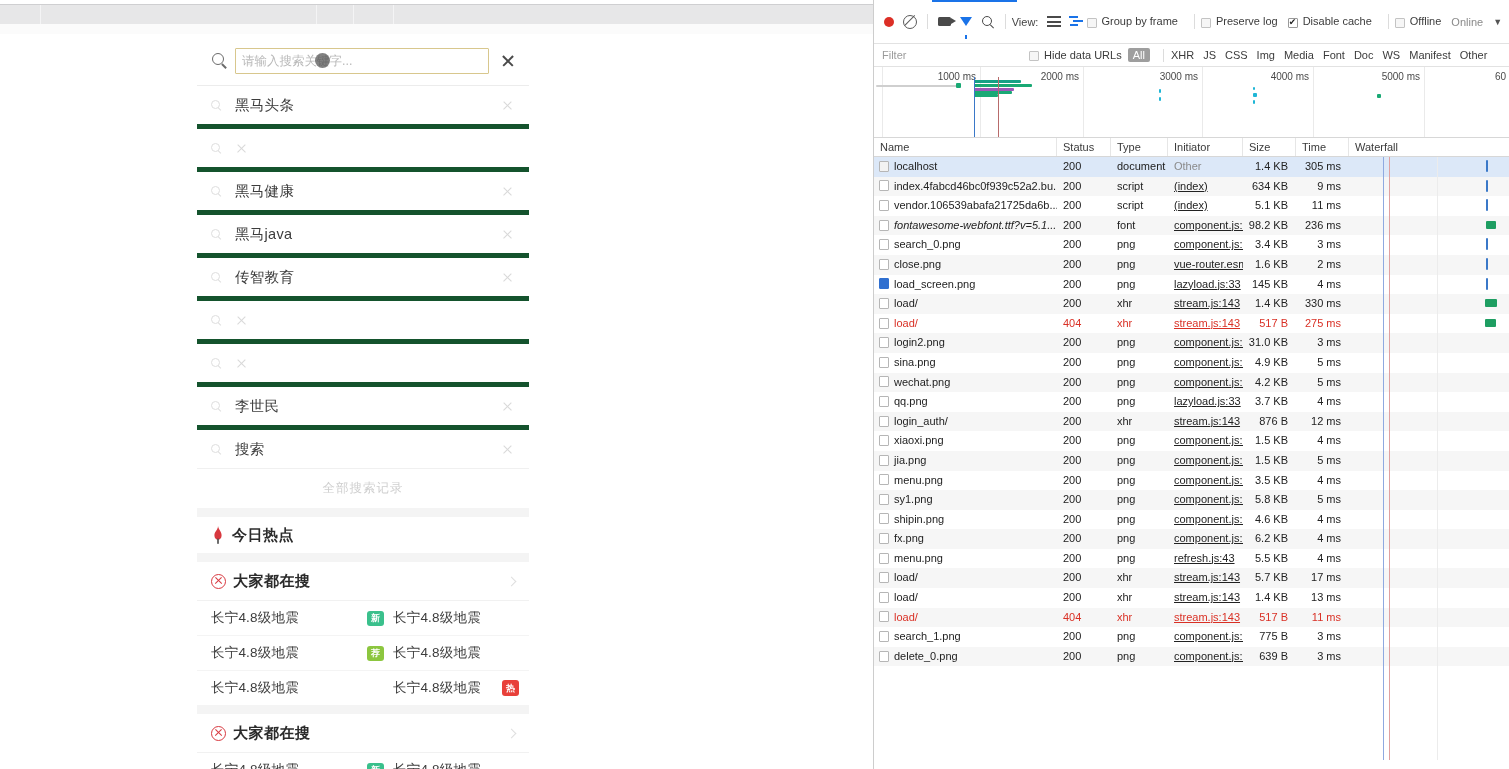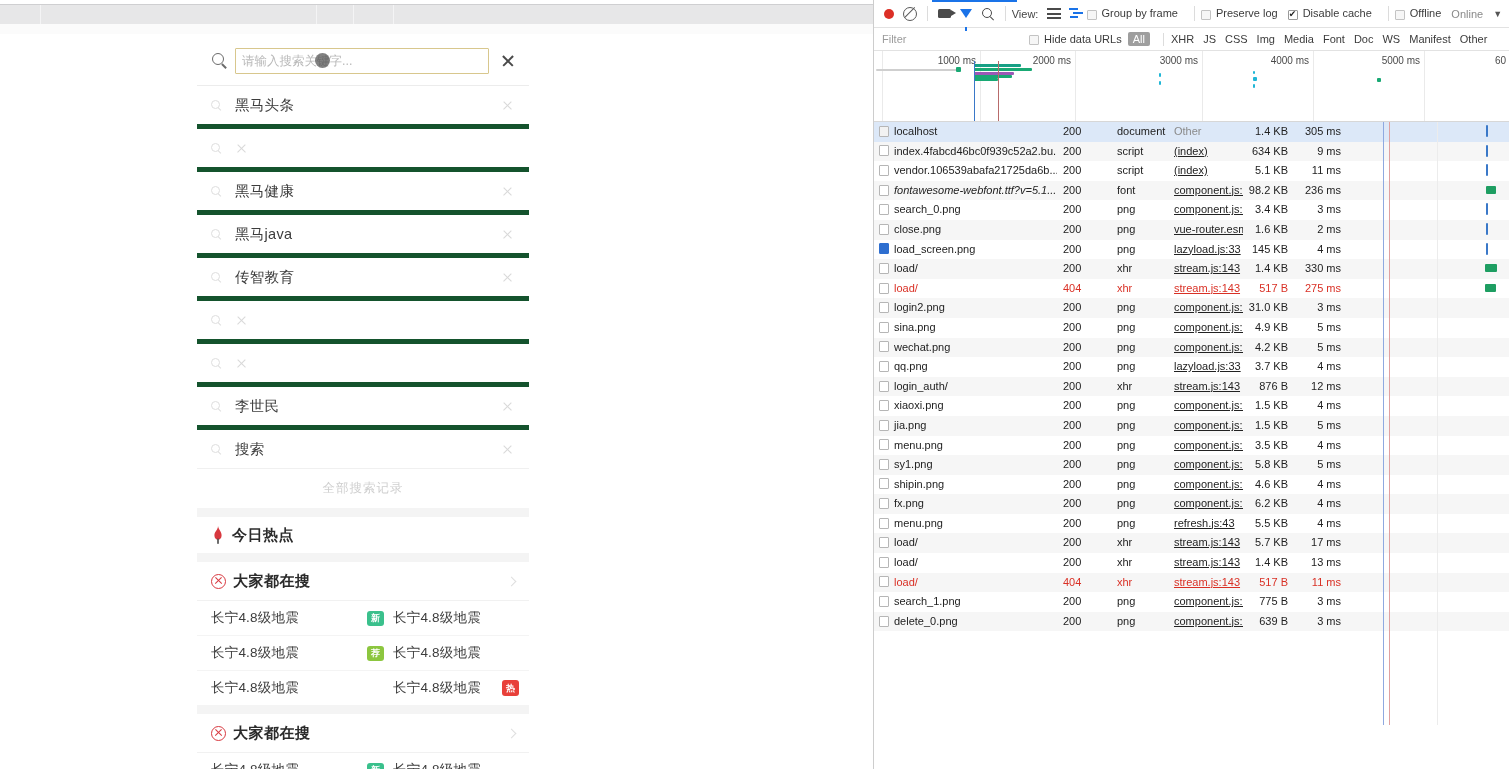"View:" .dt-toolbar { padding: 0 4px -> 8px 4px }
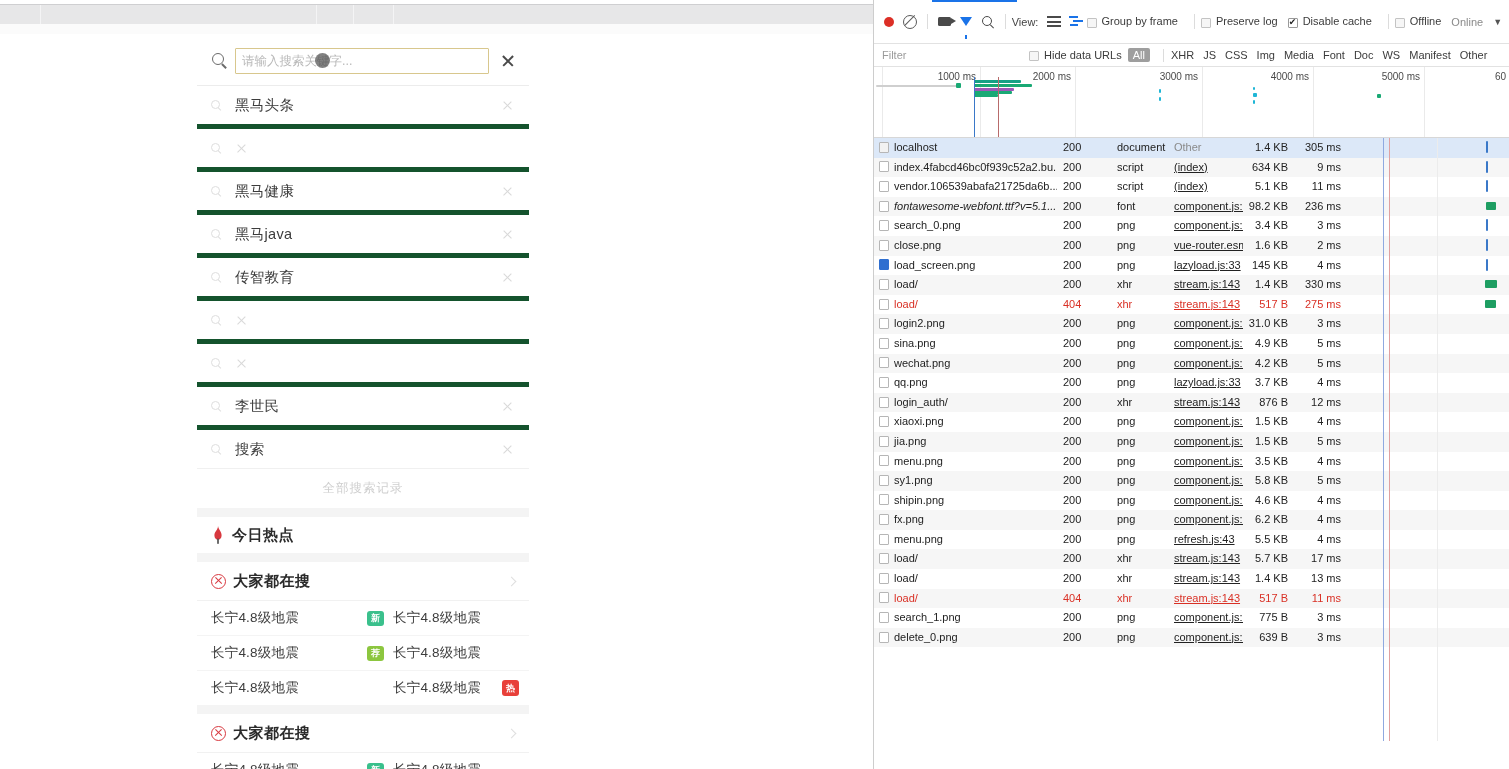"2000 ms" div.ov-tick { left: 90px -> 98px }
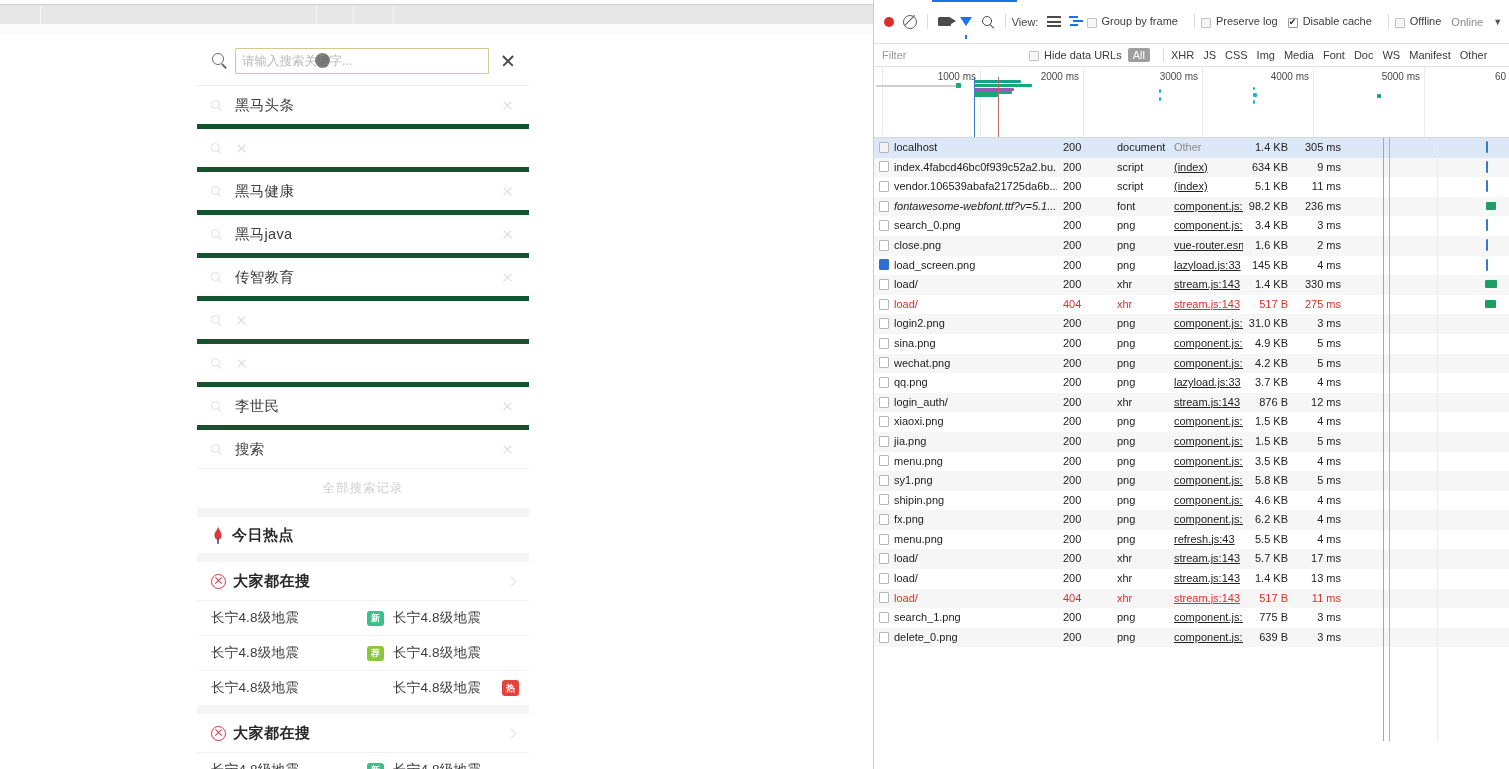"Name" div.dt-header { html: none -> <div> <div>Name</div> <div>Status</div> <div>Type</div> <div>Initiator</div> <div>Size</div> <div>Time</div> <div>Waterfall</div> </div> }
